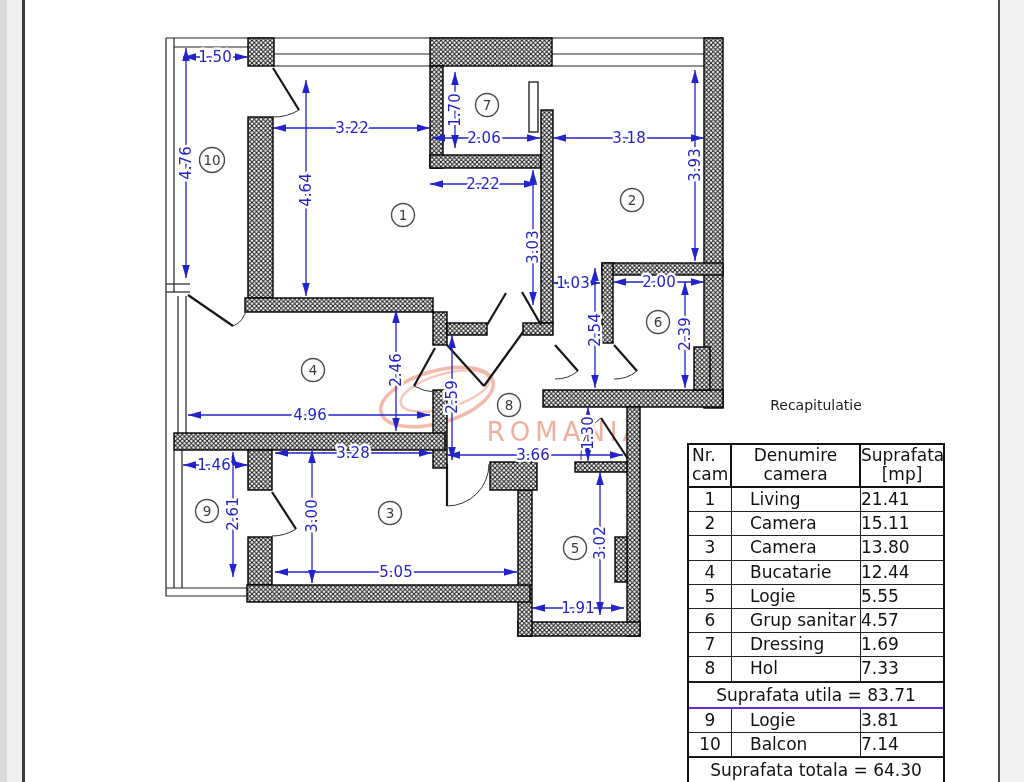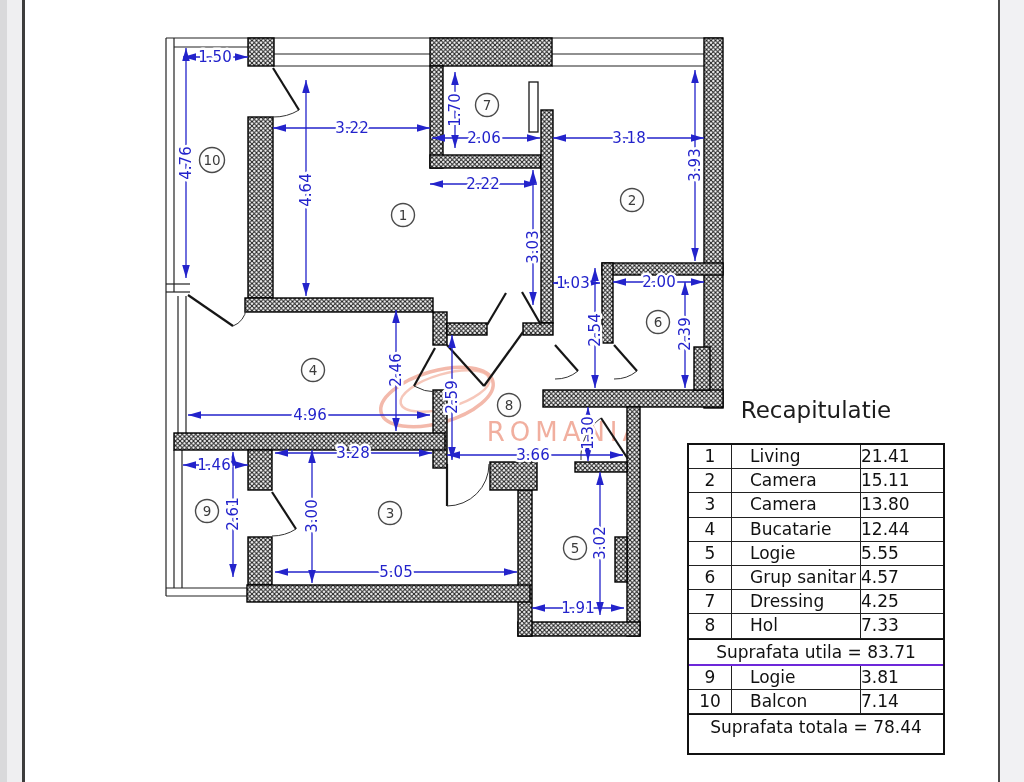"Recapitulatie" .recap-title { font-size: 23px -> 14px }
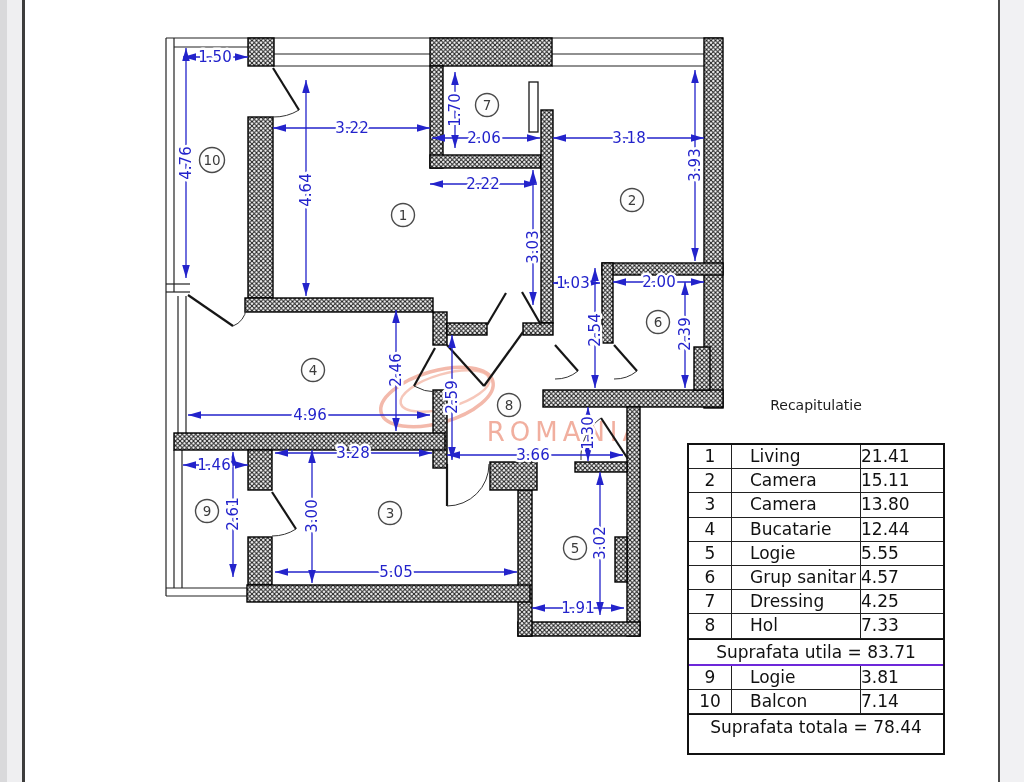"Nr." div.r-grid { html: none -> <div> <div> <span>Nr.</span><br> <span>cam.</span> </div> <div> <span>Denumire</span><br> <span>camera</span> </div> <div> <span>Suprafata</span><br> <span>[mp]</span> </div> </div> }
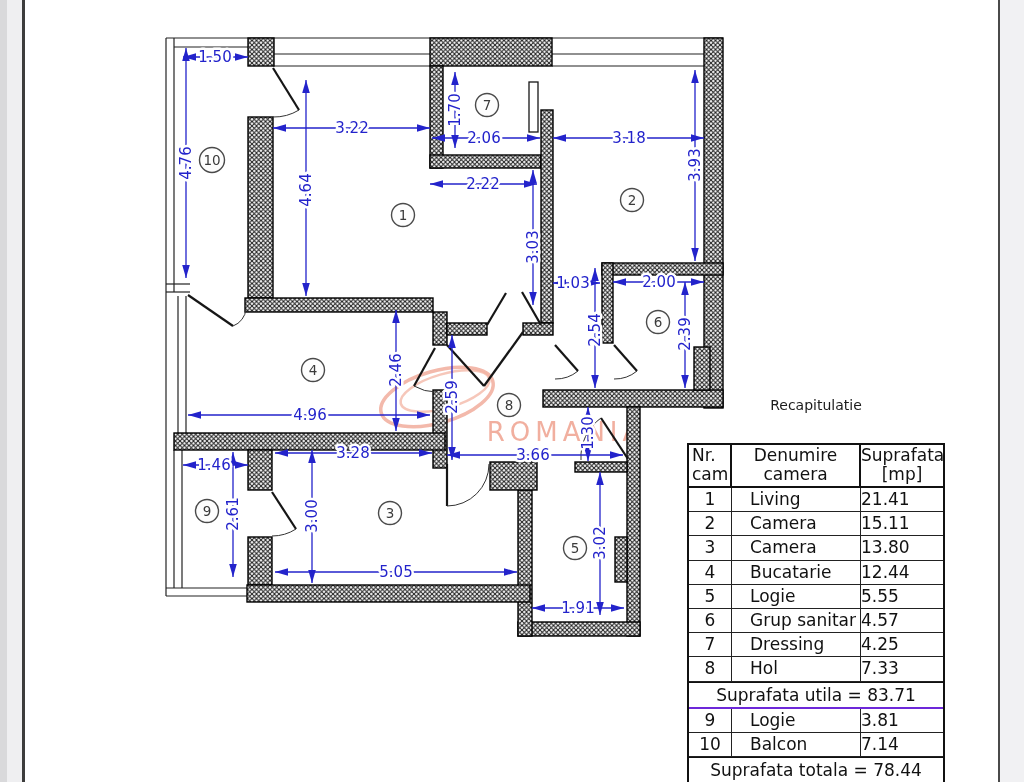"4.25" div.c-area { text: 4.25 -> 1.69 }
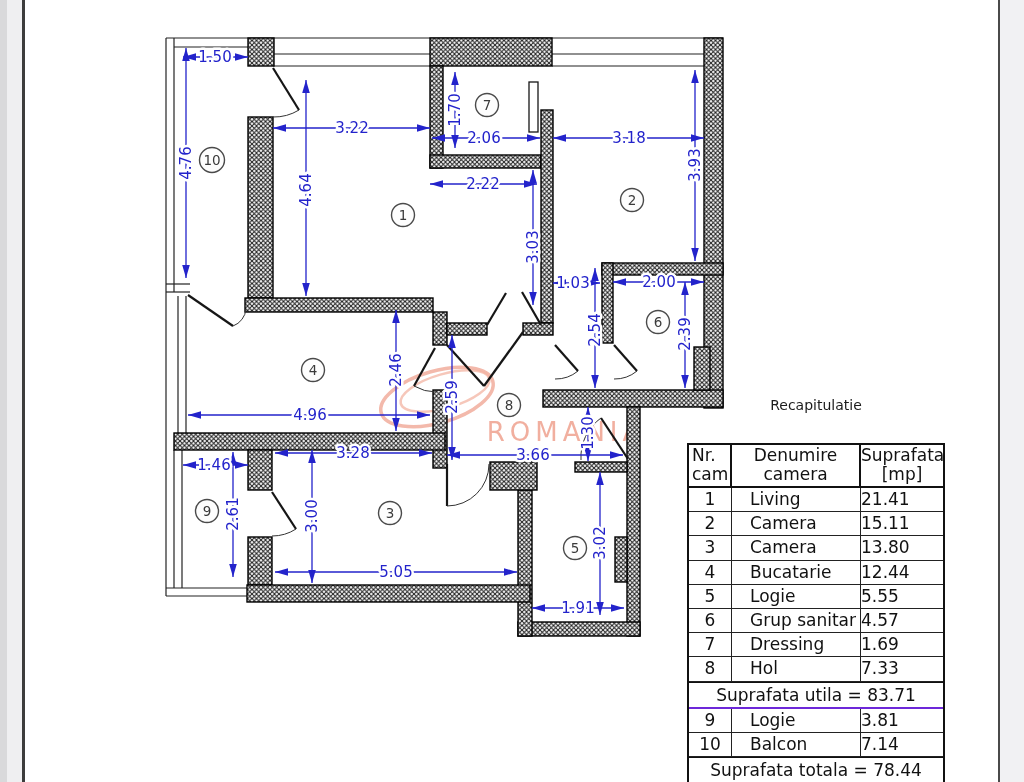"Suprafata totala = 78.44" div.r-band { text: 78.44 -> 64.30 }
